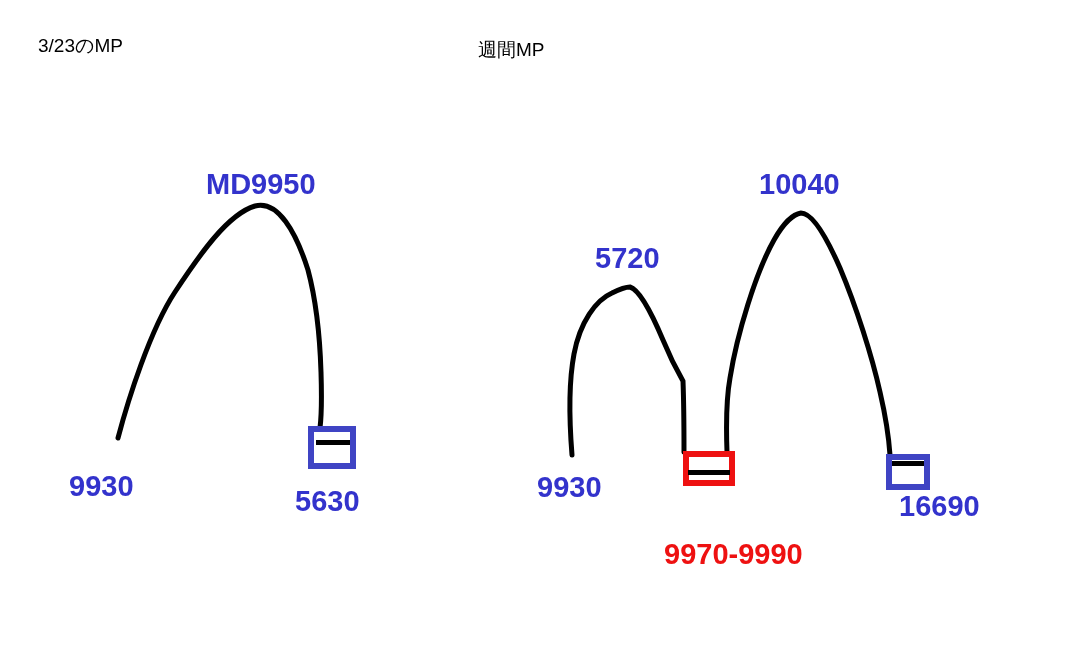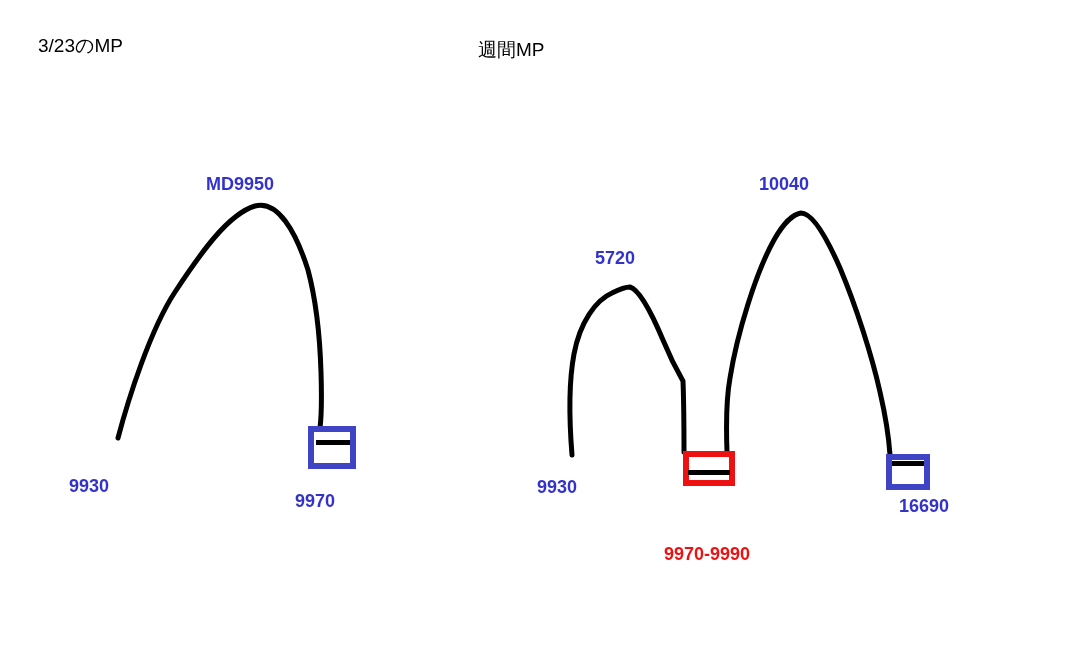"MD9950" .price-label { font-size: 18px -> 29px }
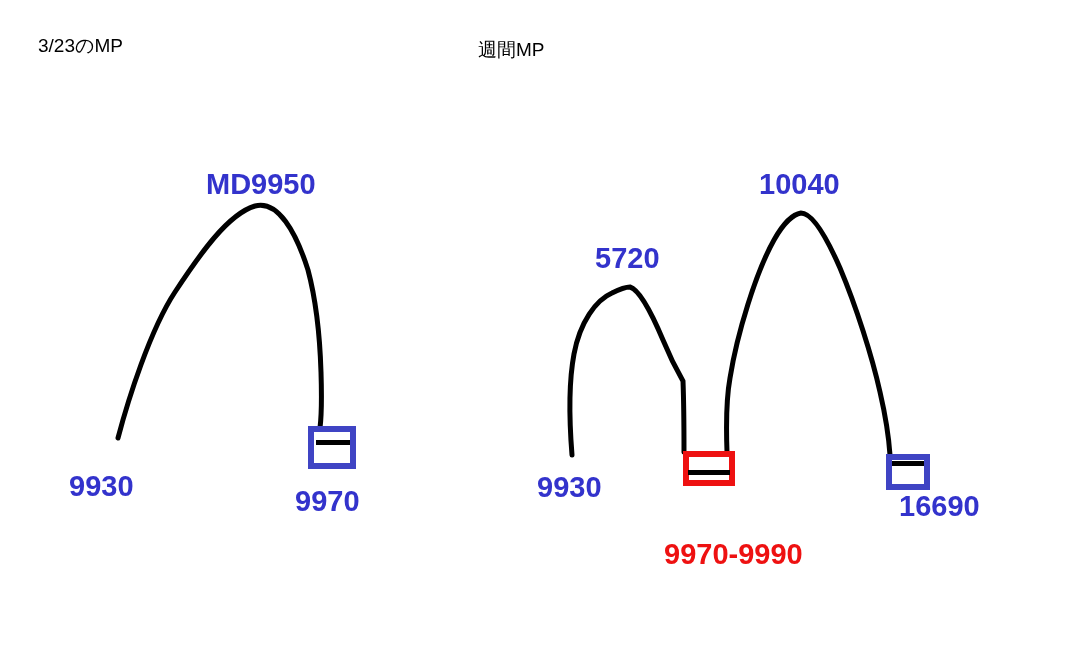"9970" div.price-label { text: 9970 -> 5630 }
